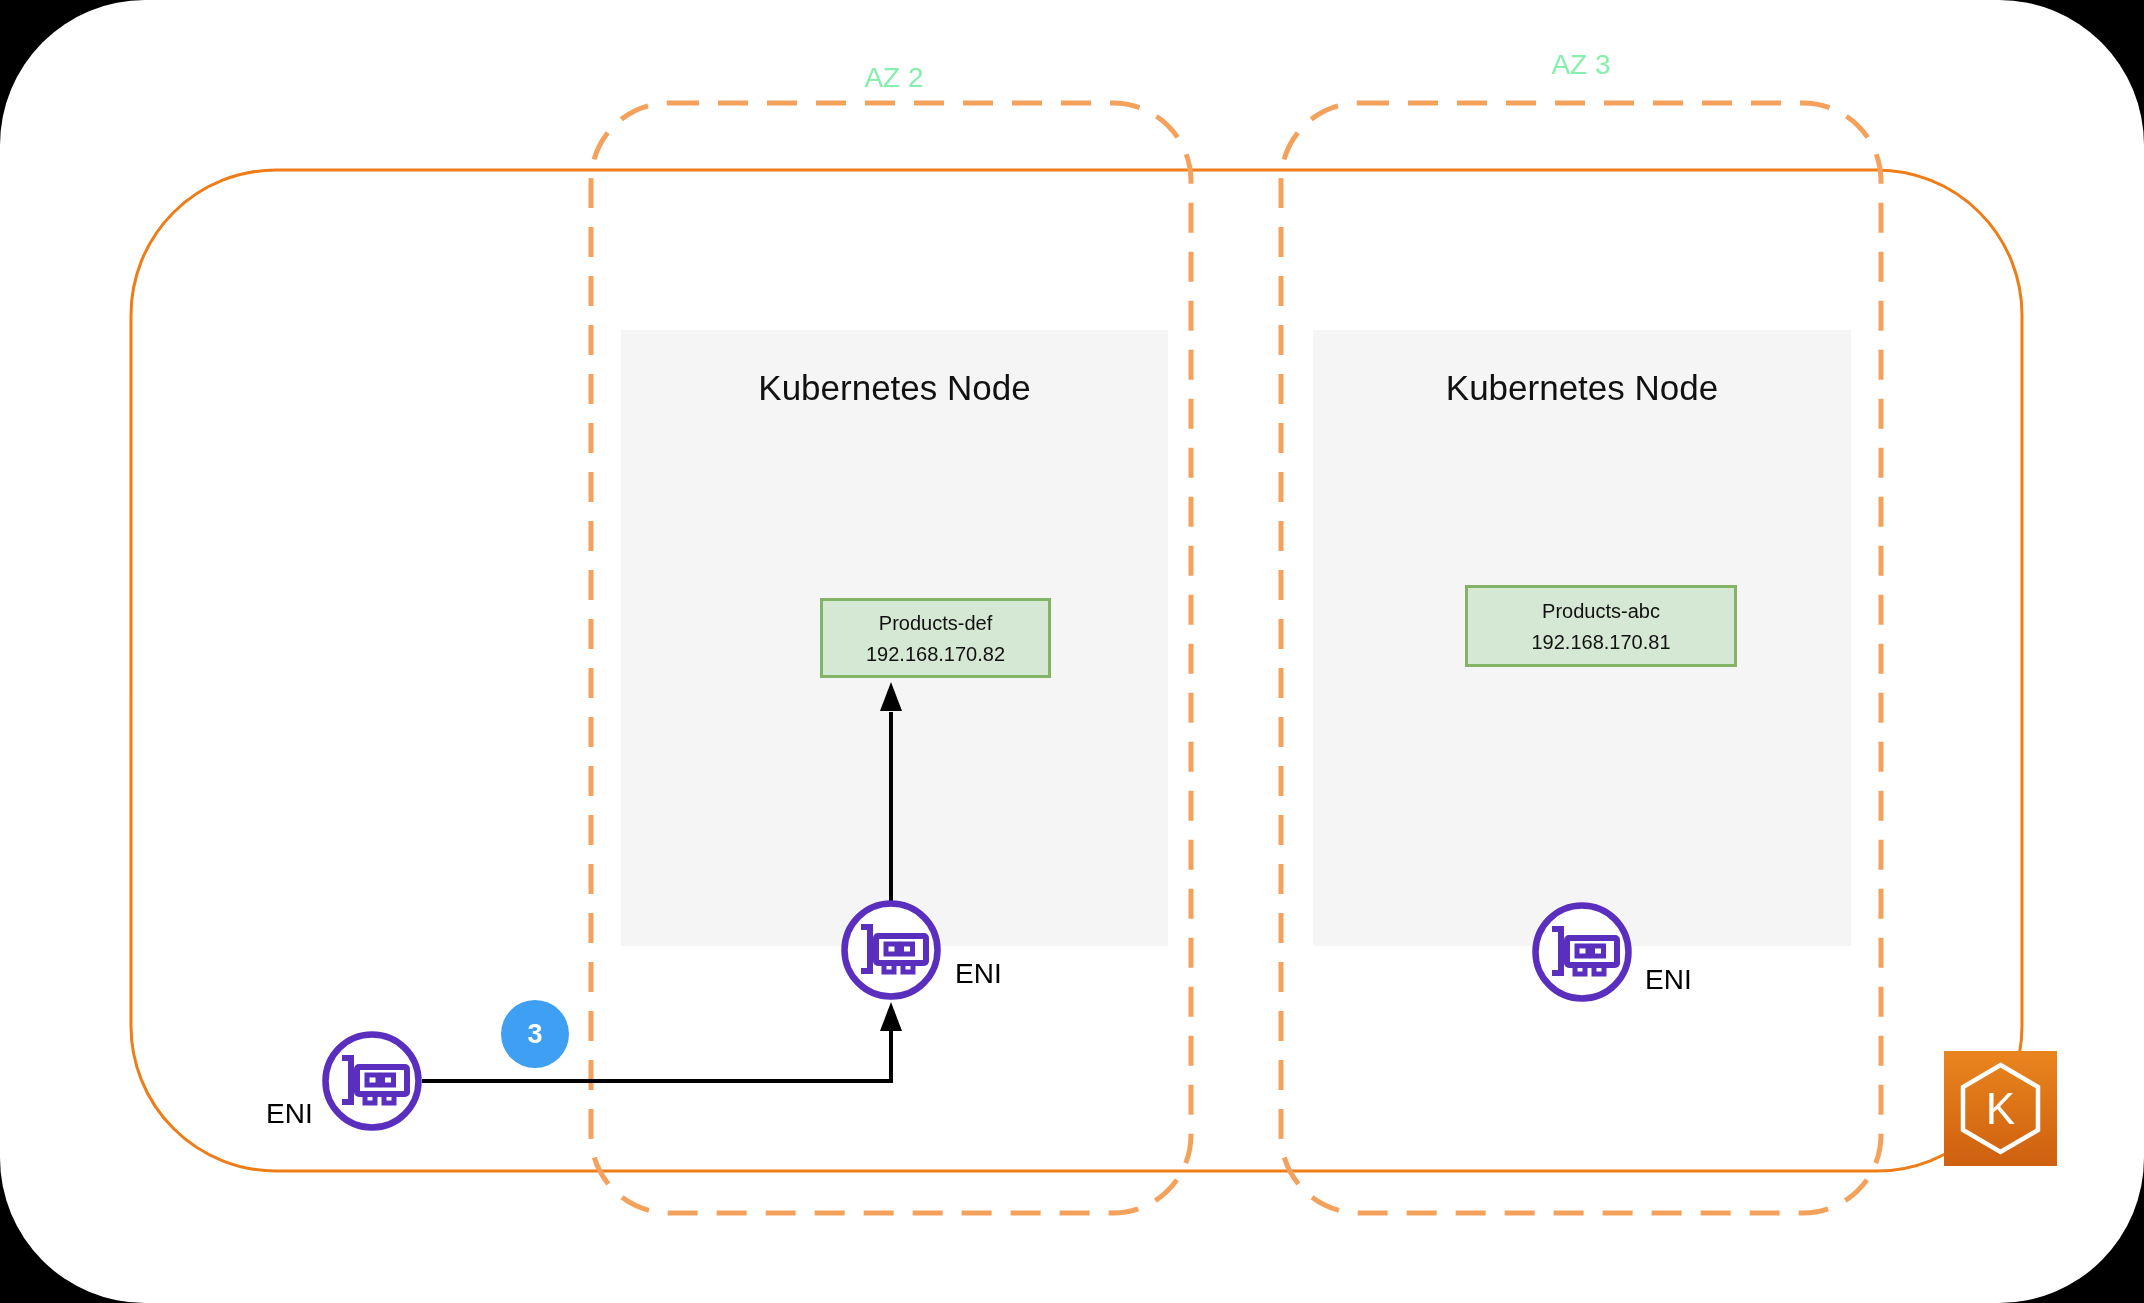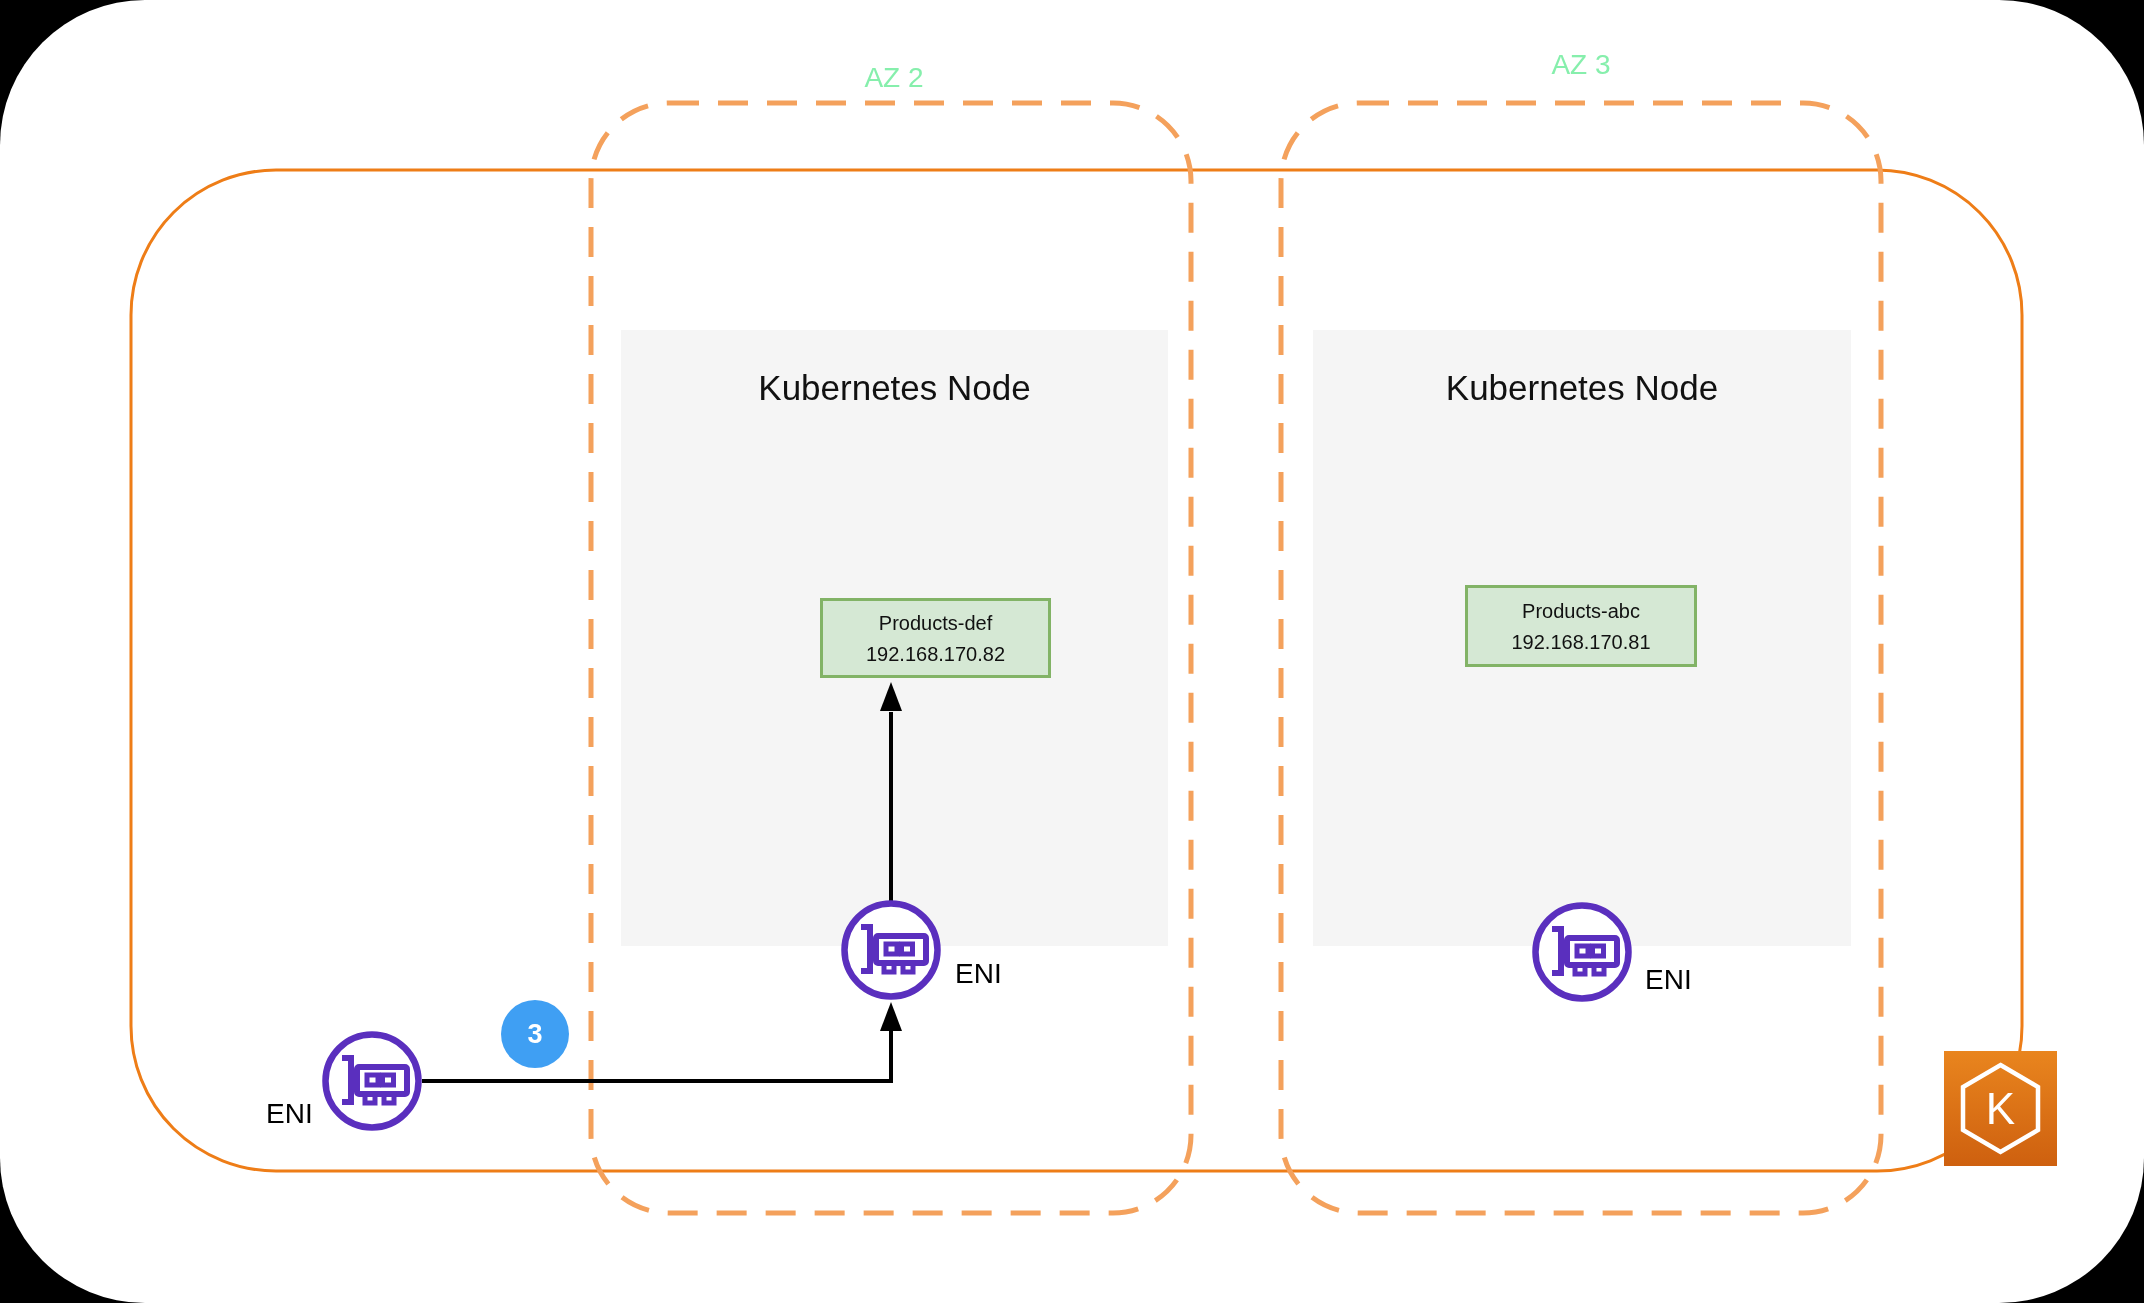"Products-abc" div.pod-box { width: 232px -> 272px }
